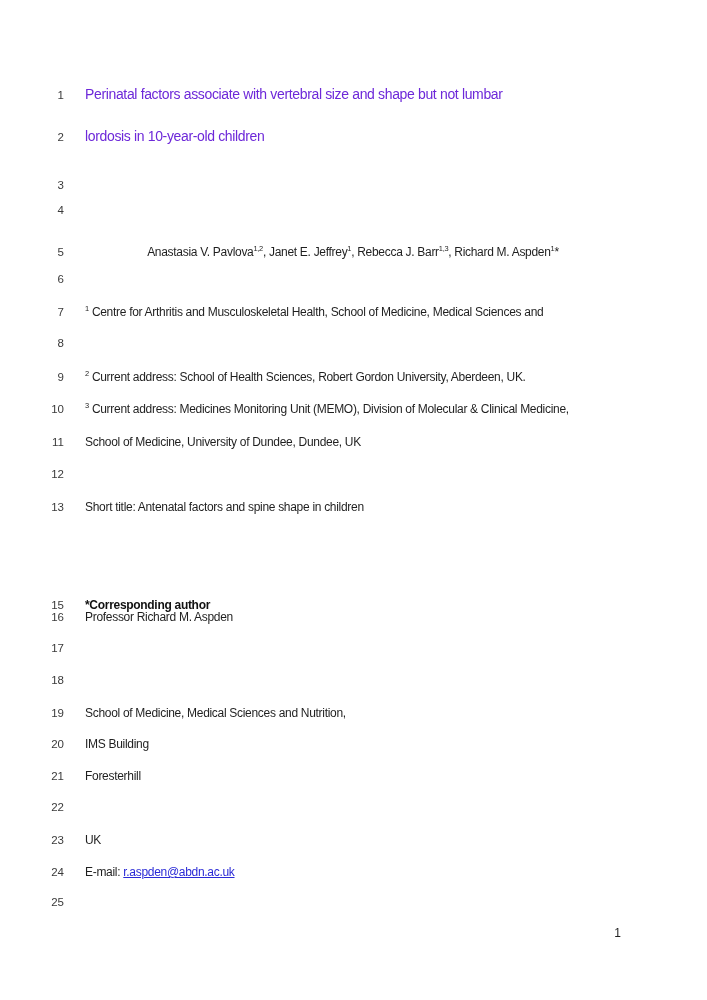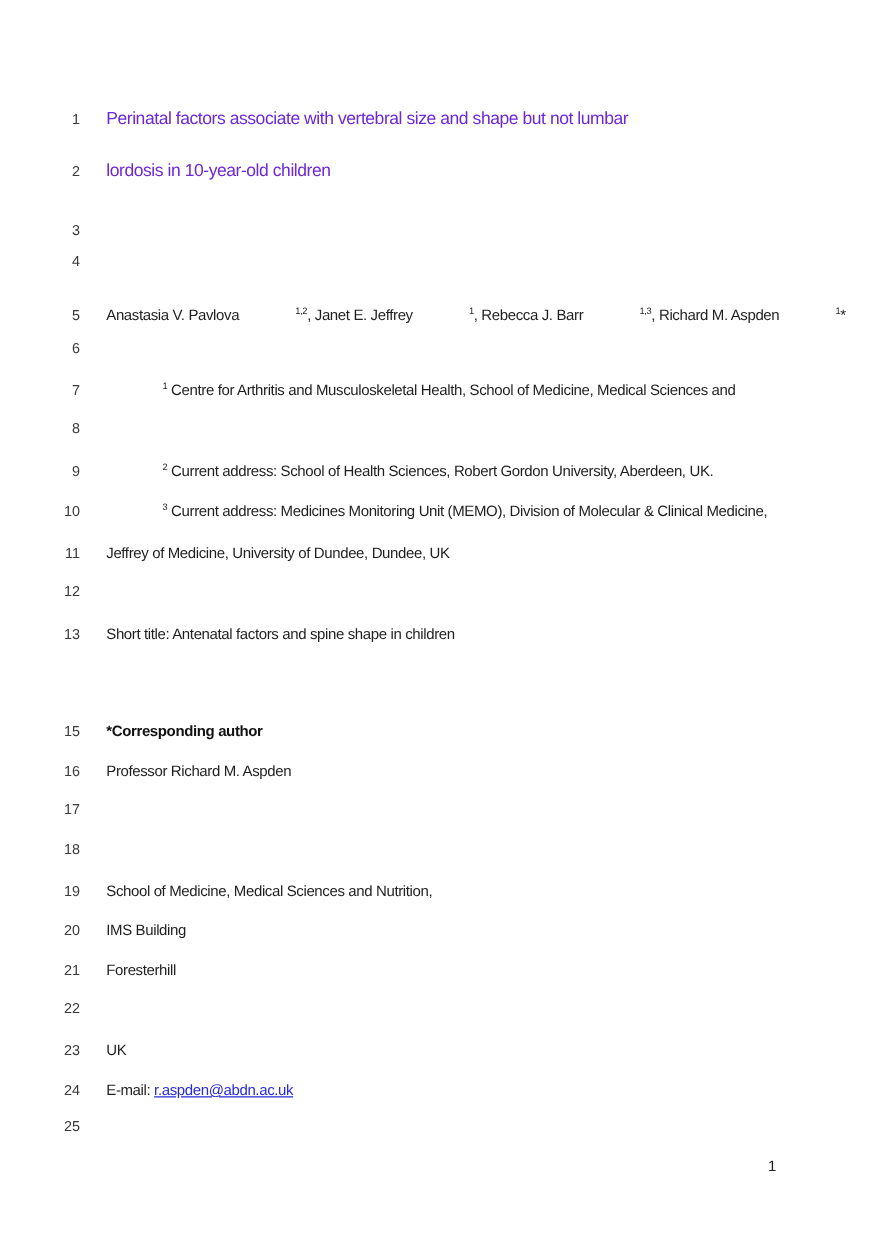"1,2" sup { margin-left: 45px -> none }
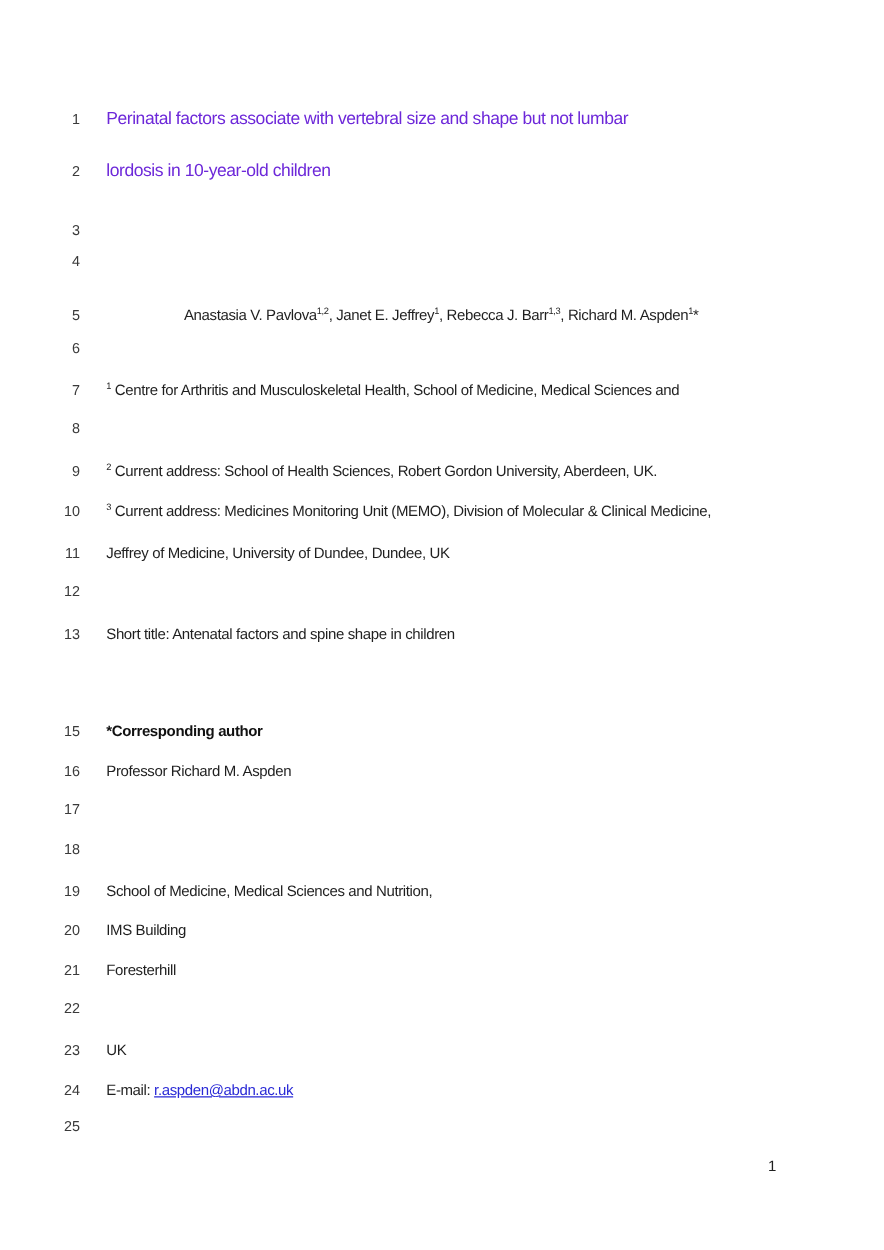"Jeffrey of Medicine, University of" span.lt { text: Jeffrey -> School }
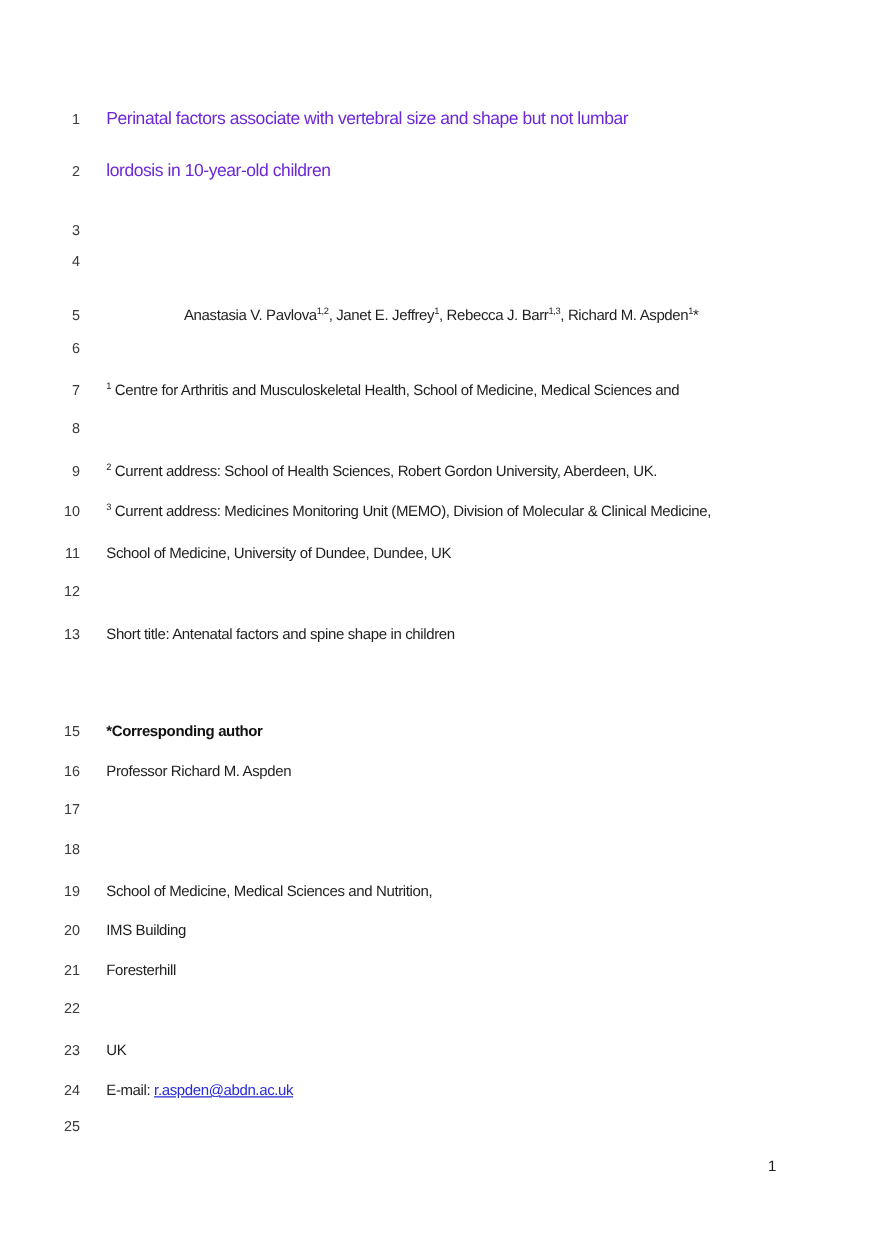"*Corresponding author" .bold { margin-top: none -> 20px }
